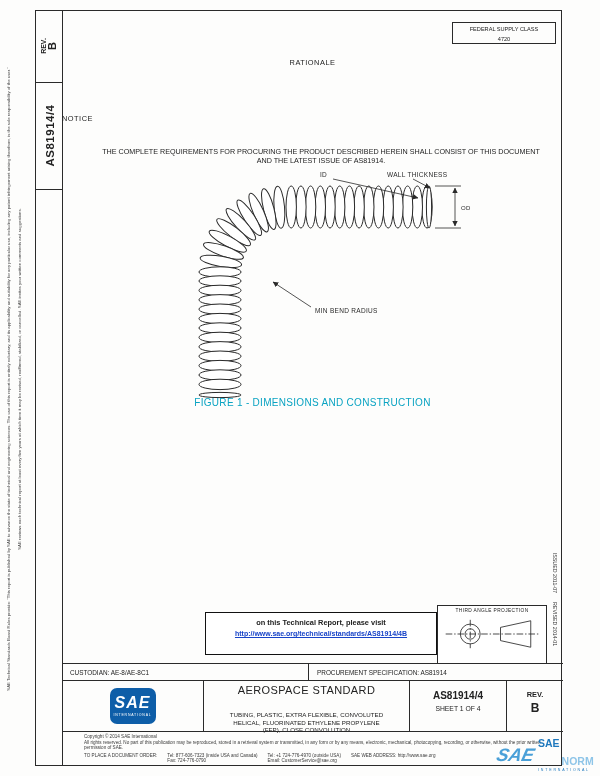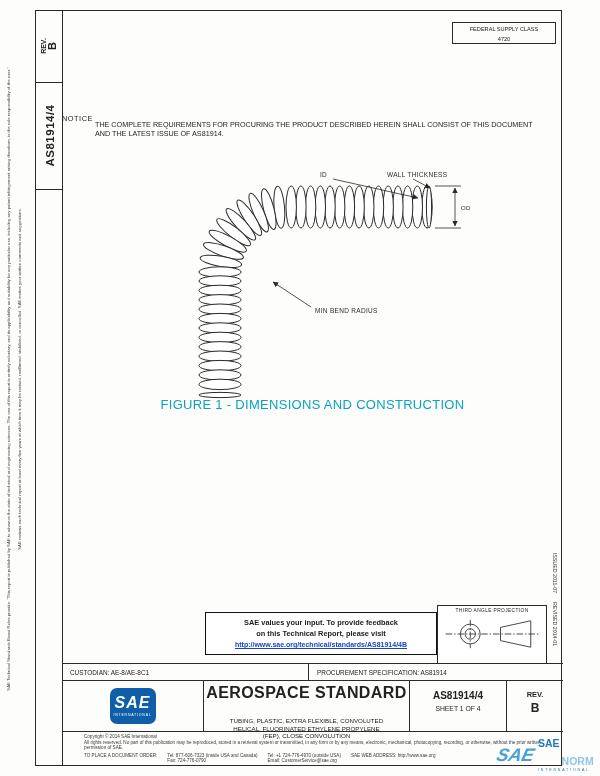"RATIONALE" div.c-abs { html: none -> <div>RATIONALE</div> }
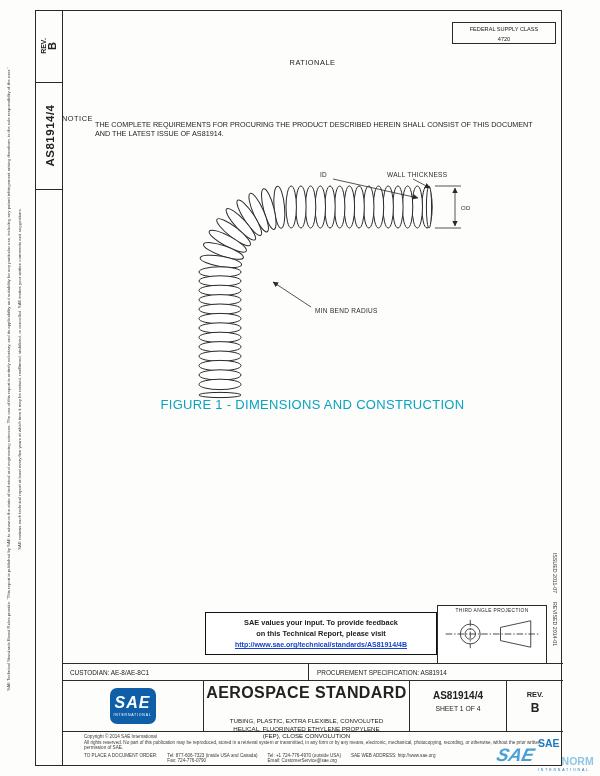"THE COMPLETE REQUIREMENTS FOR PROCURING" .para2 { text-align: none -> center; top: 110px -> 137px }
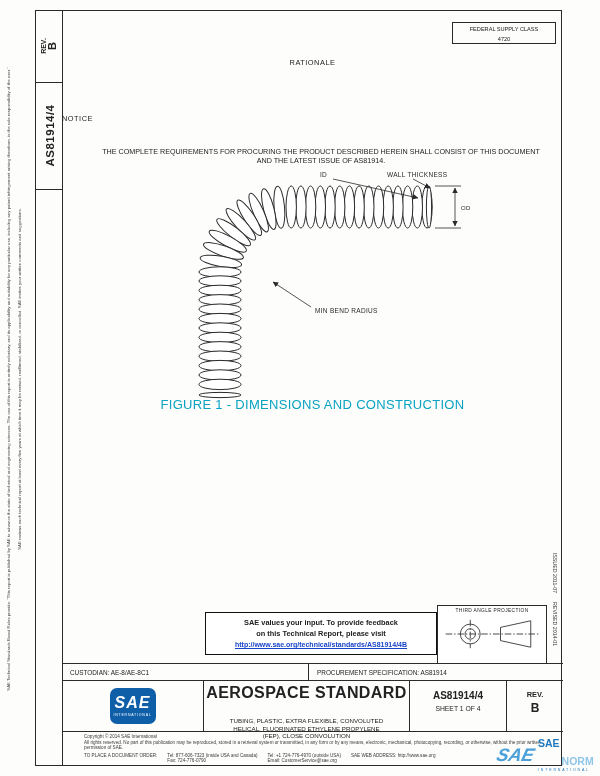"FIGURE 1 - DIMENSIONS AND" .fig-caption { font-size: 13px -> 10px }
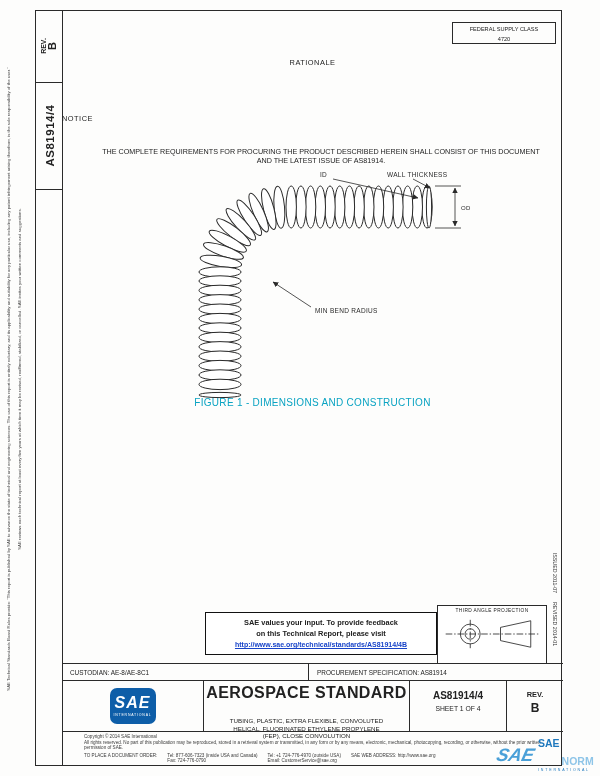"SAE values your input. To" div { html: <div>SAE values your input. To provide feedback</div> -> none }
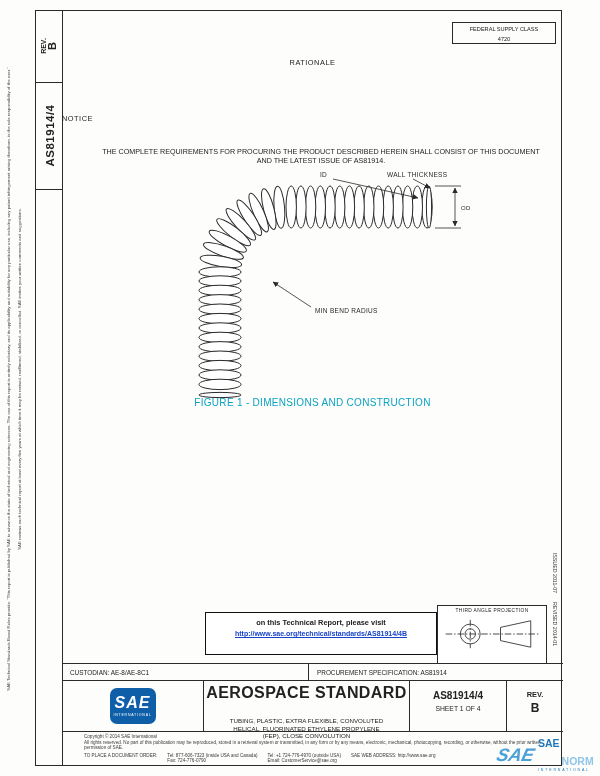"AEROSPACE STANDARD" .kind { font-size: 16px -> 11px; font-weight: bold -> normal }
